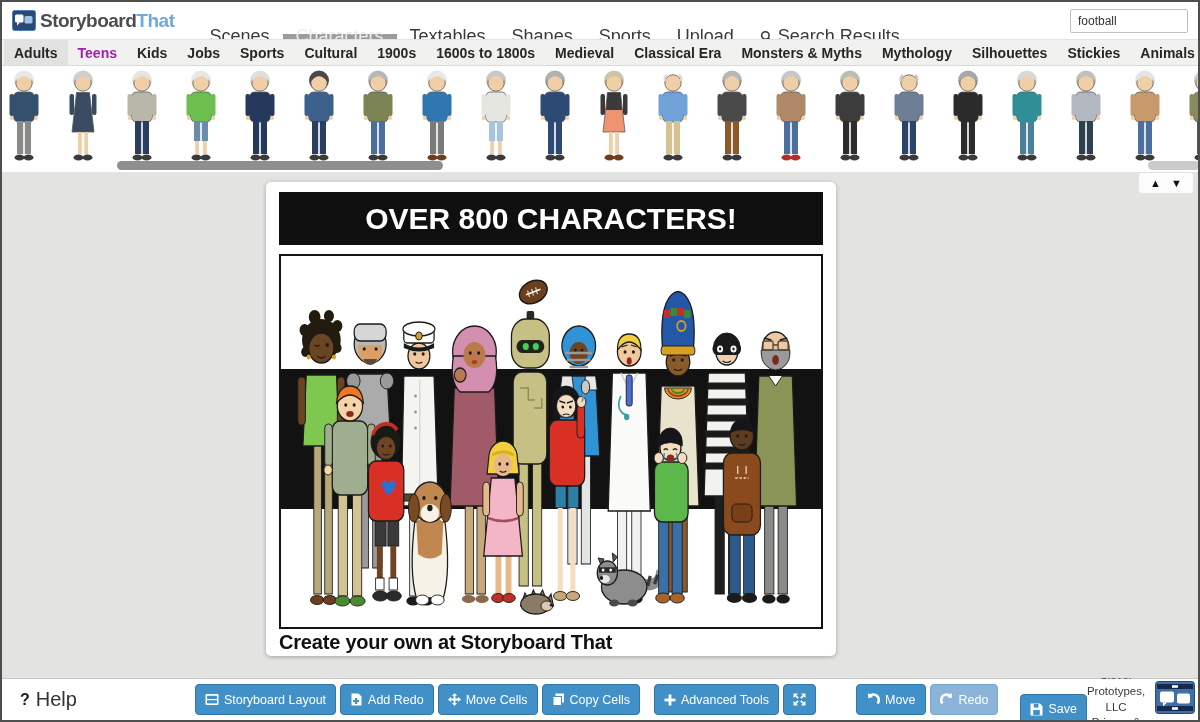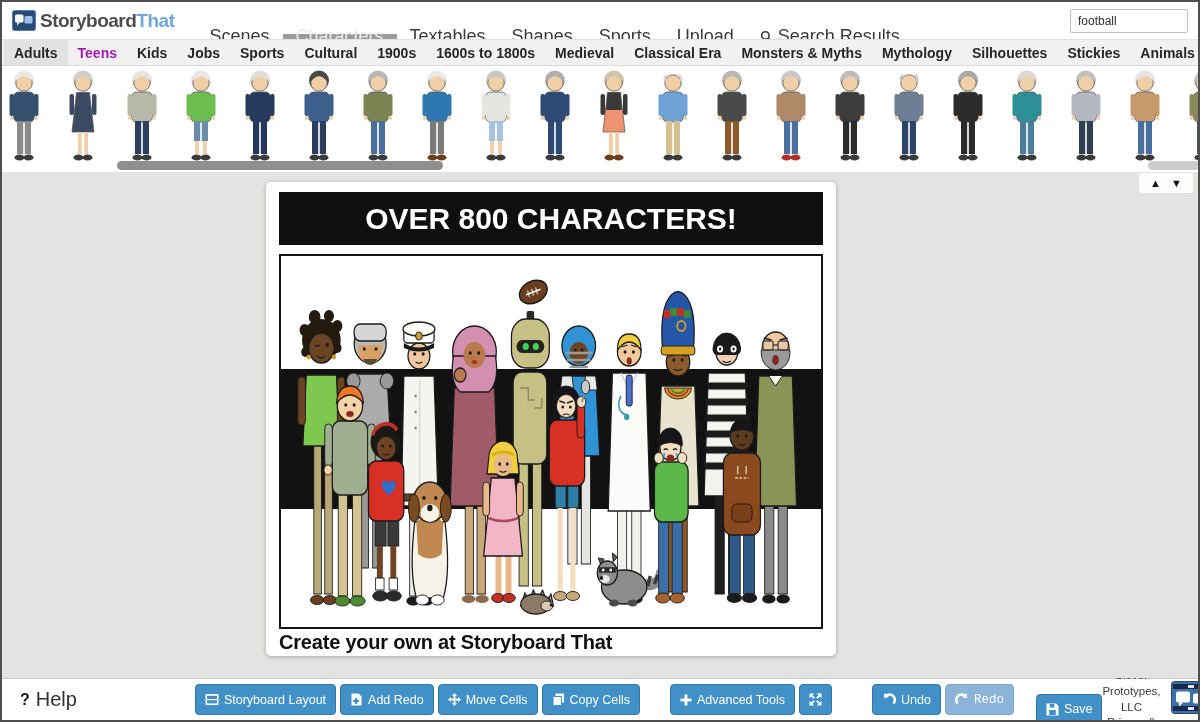"Advanced Tools" .g-advanced { margin-left: 30px -> 14px }
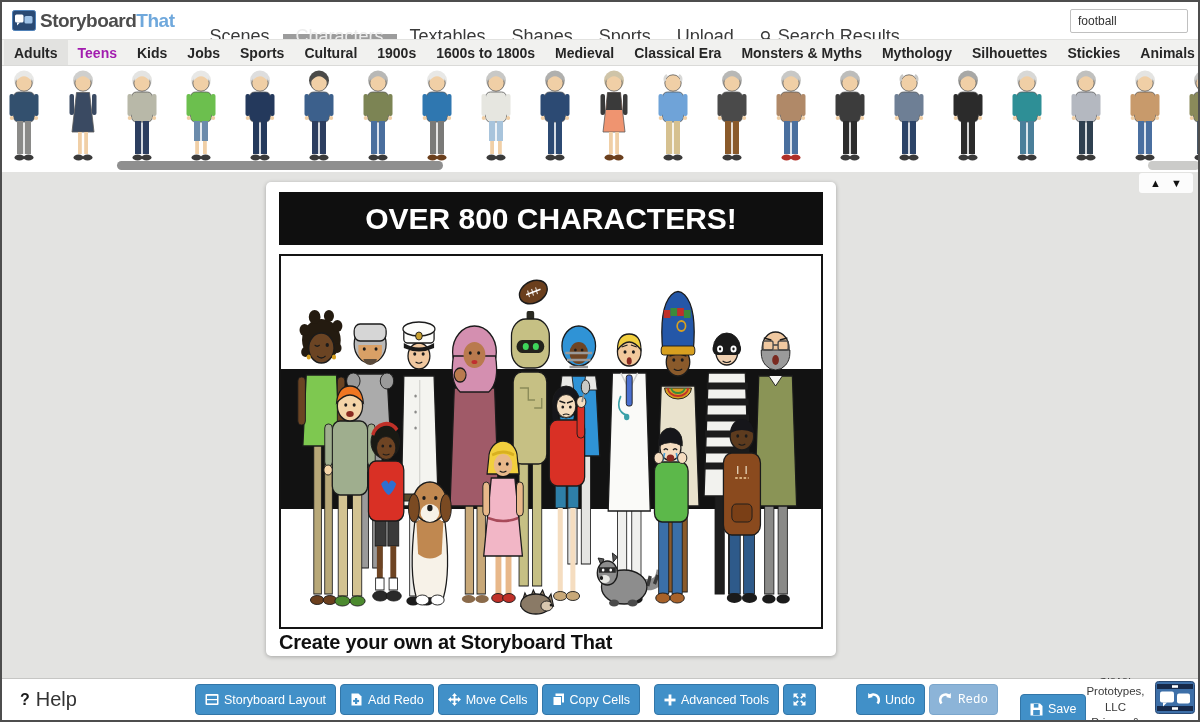"Undo" span { text: Undo -> Move }
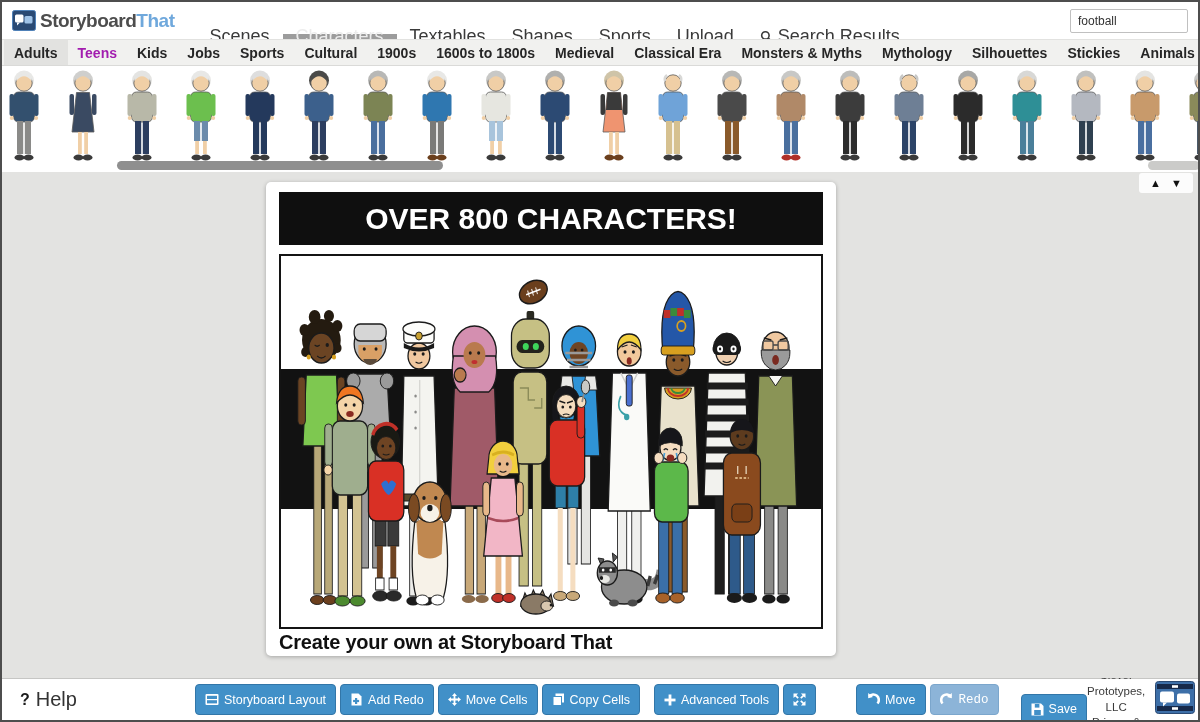"Redo" .tbtn.disabled { font-family: Liberation Mono, monospace -> none }
